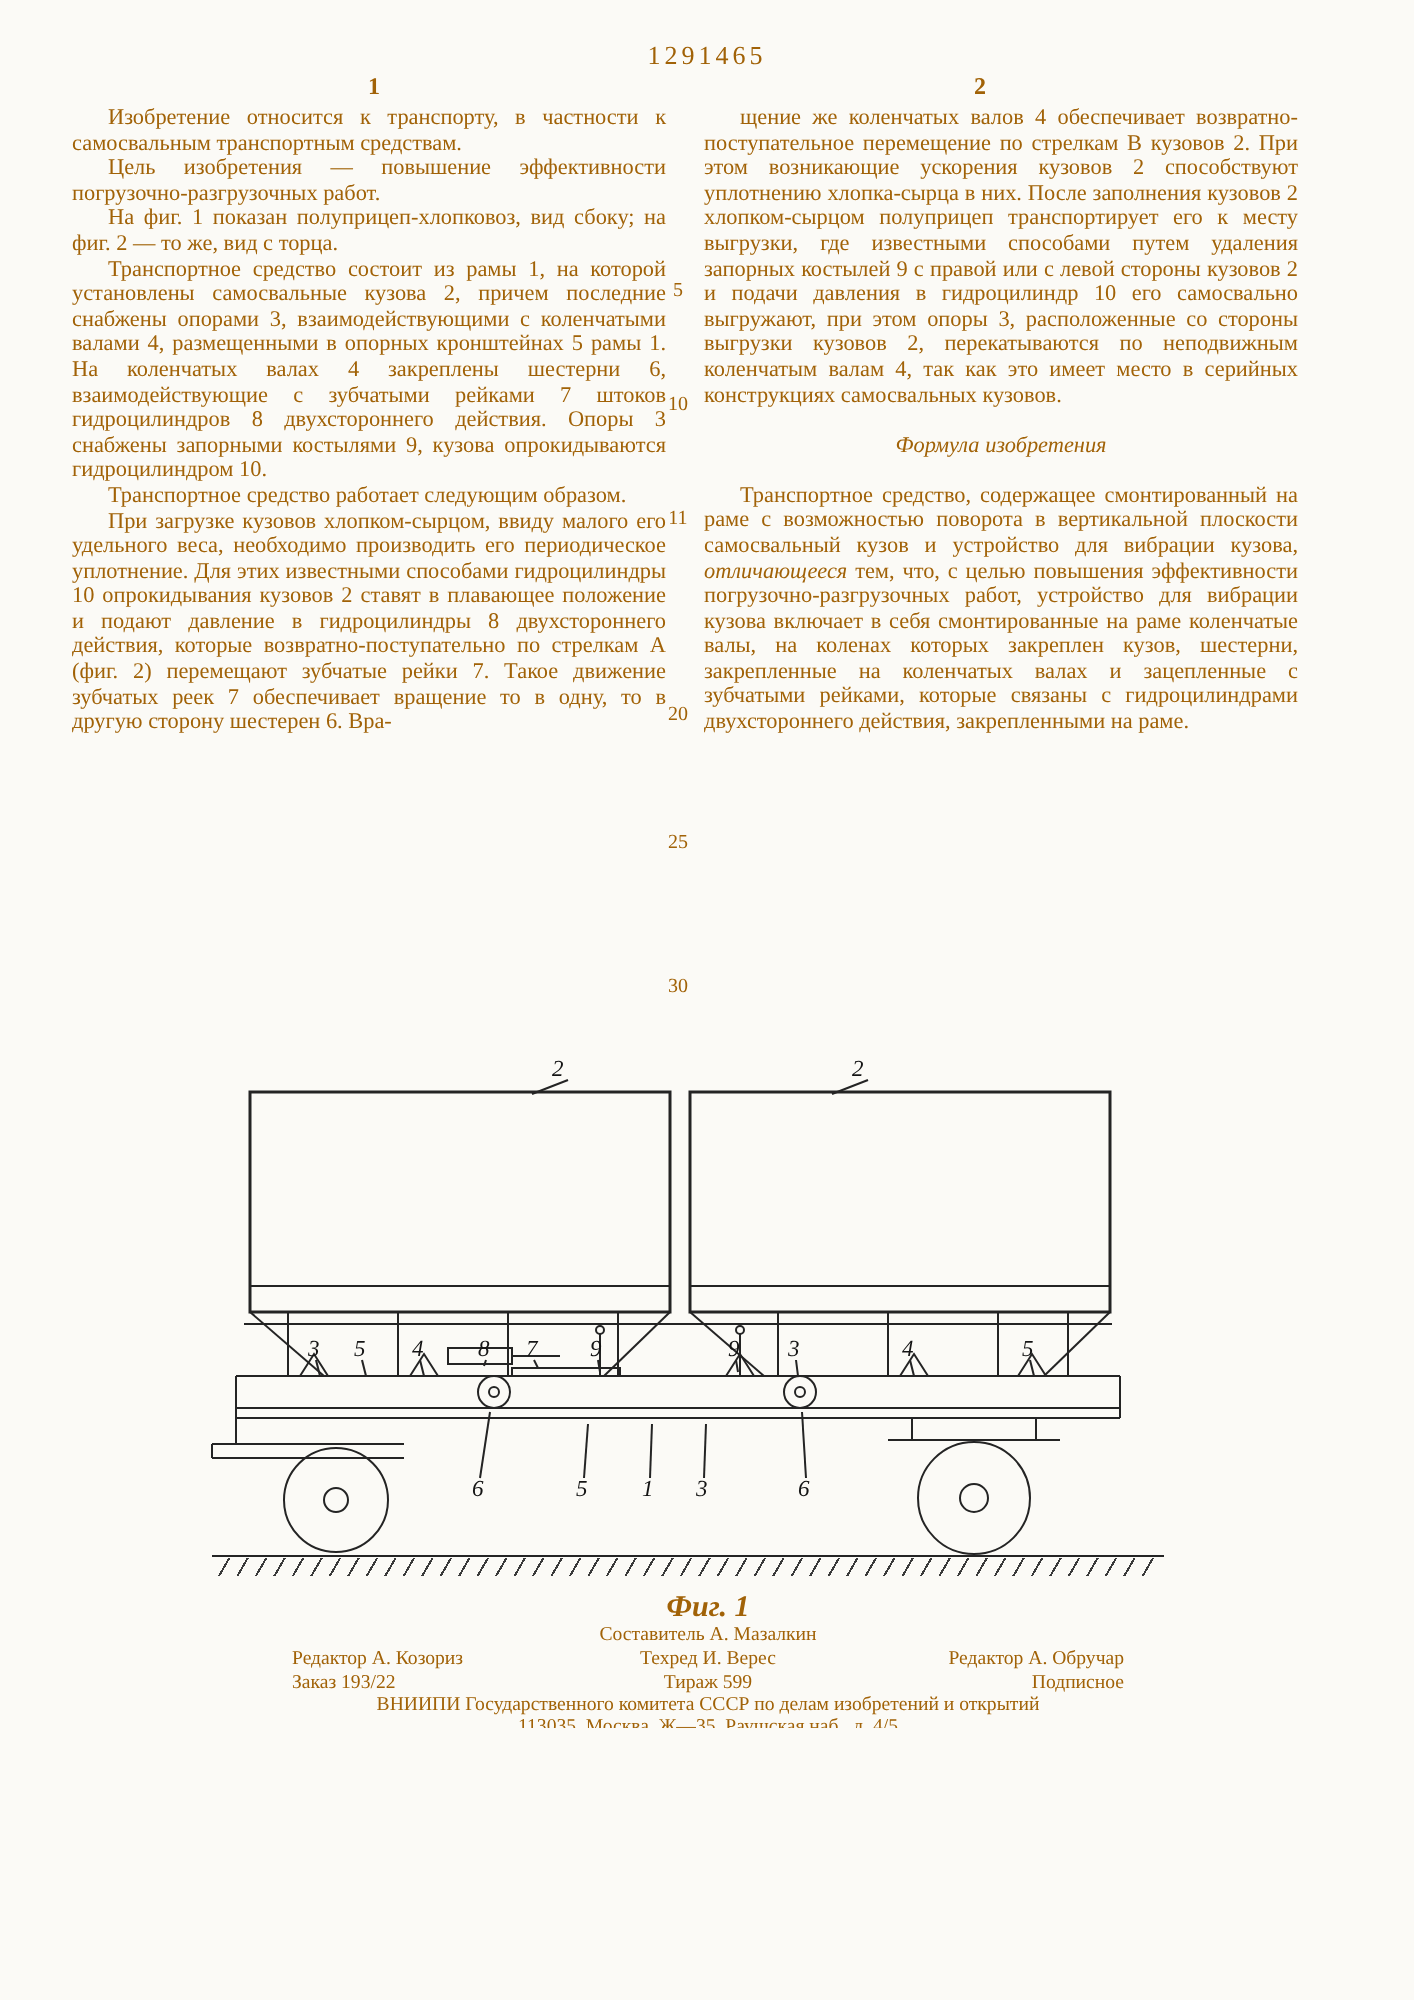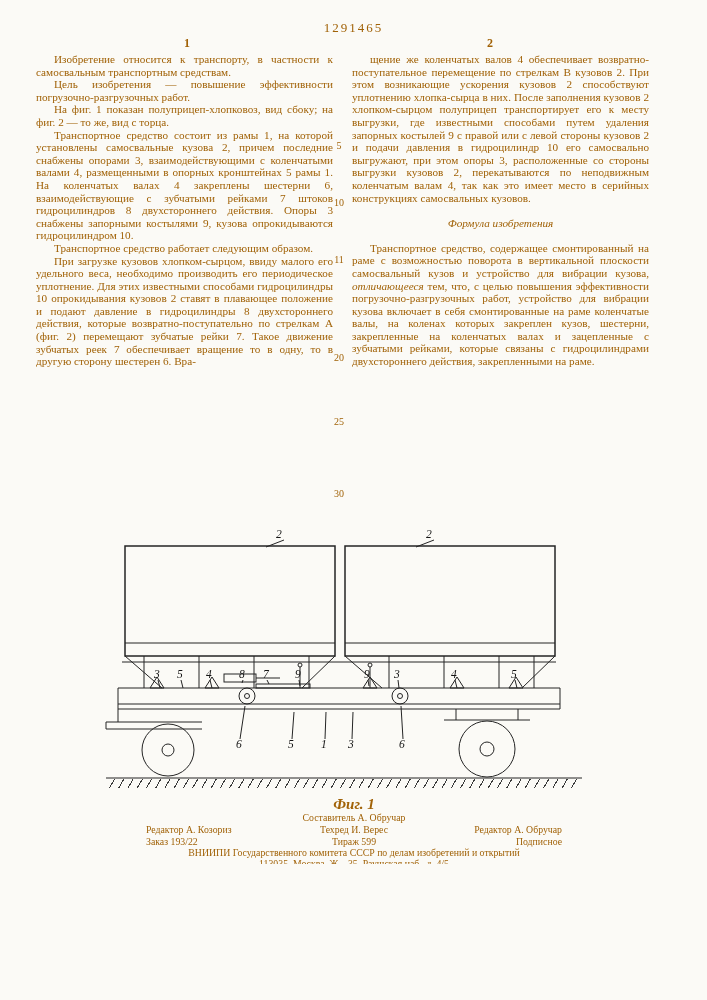"Составитель А. Обручар" div { text: Обручар -> Мазалкин }
